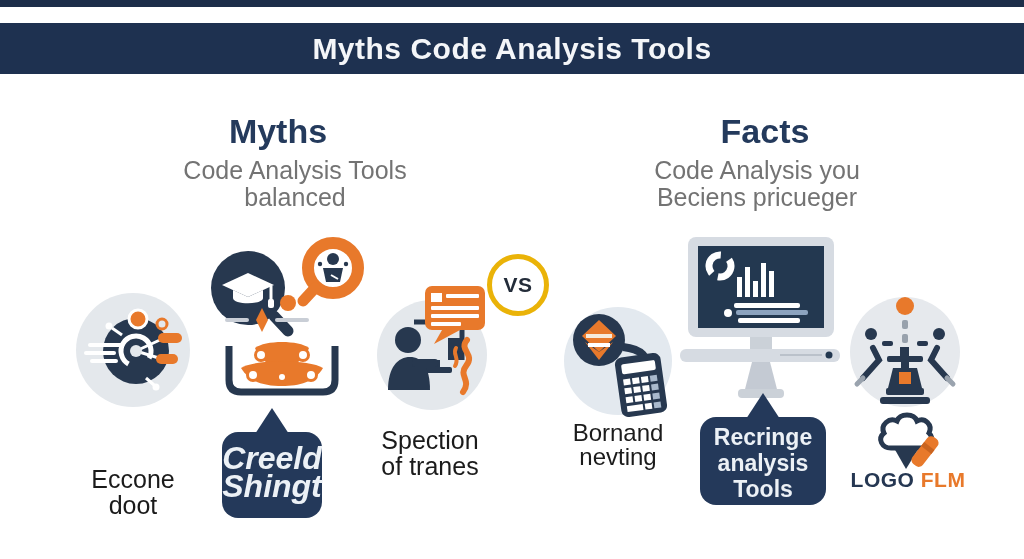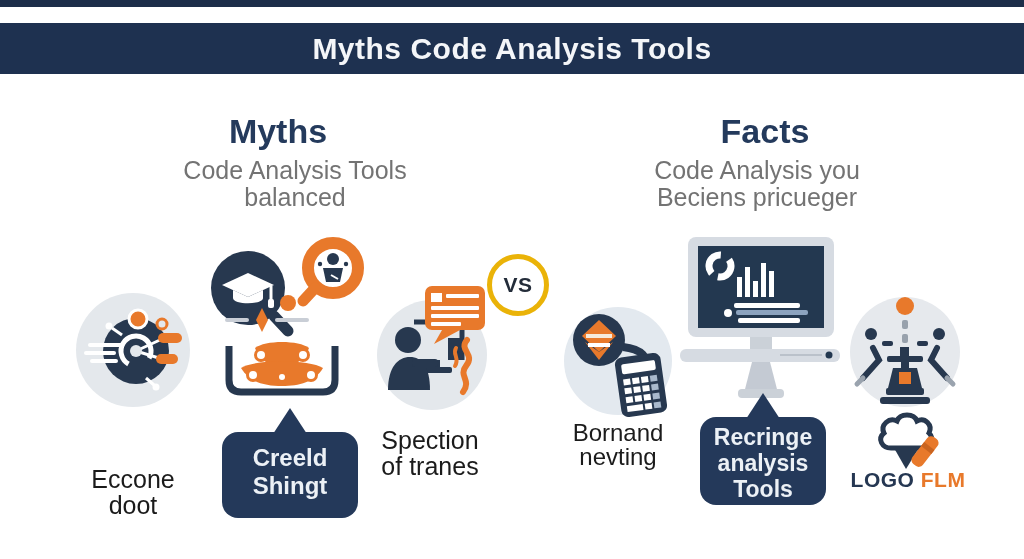"Creeld" .callout-1 { font-size: 24px -> 32px; font-style: none -> italic; width: 136px -> 100px }
